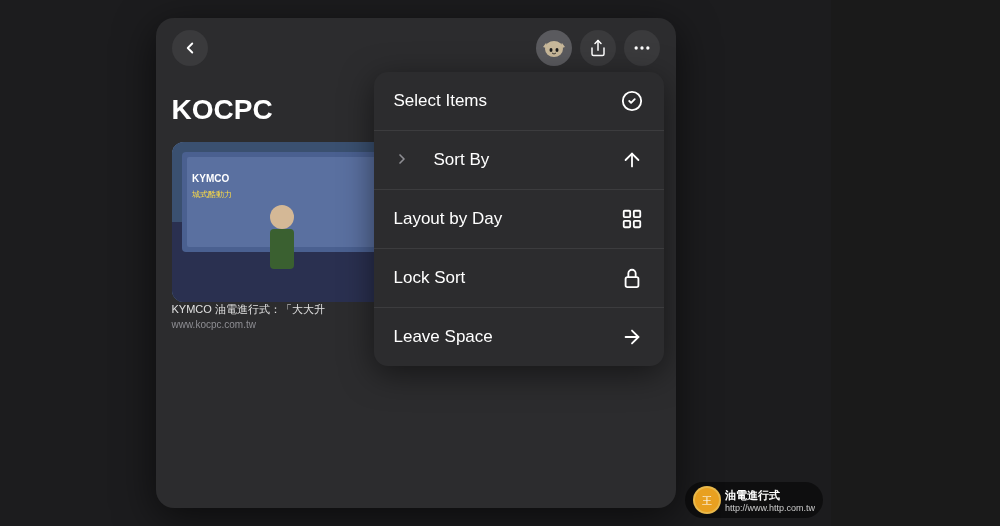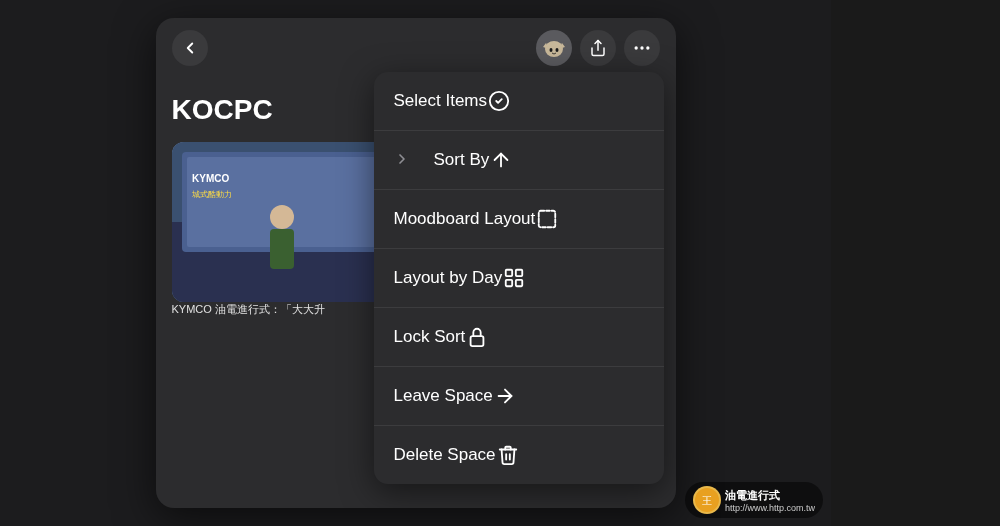"Select Items" .menu-item { justify-content: none -> space-between }
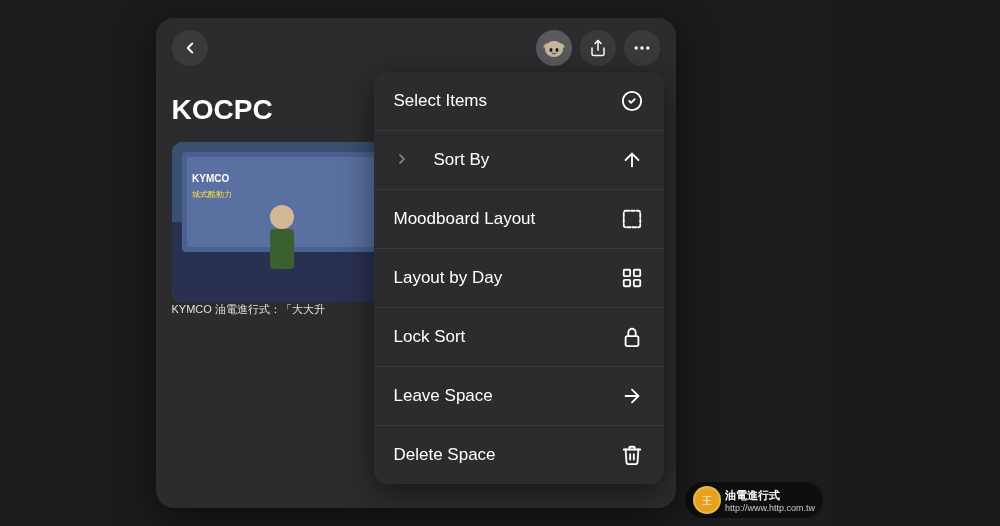"Moodboard Layout" div.menu-item { html: <div> <span>Moodboard Layout</span> <span> <svg> <rect></rect> </svg> </span> </div> -> none }
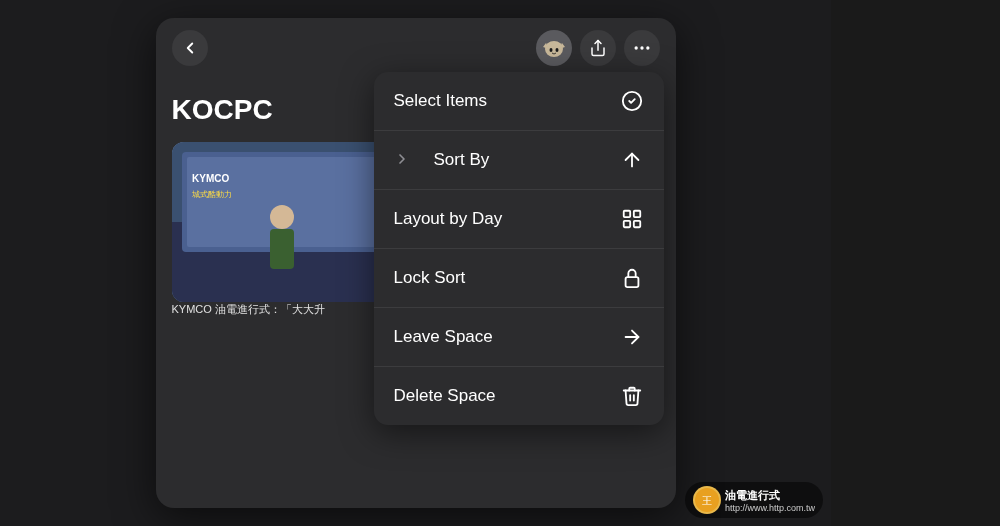"www.kocpc.com.tw" div.image-url { html: none -> <div>www.kocpc.com.tw</div> }
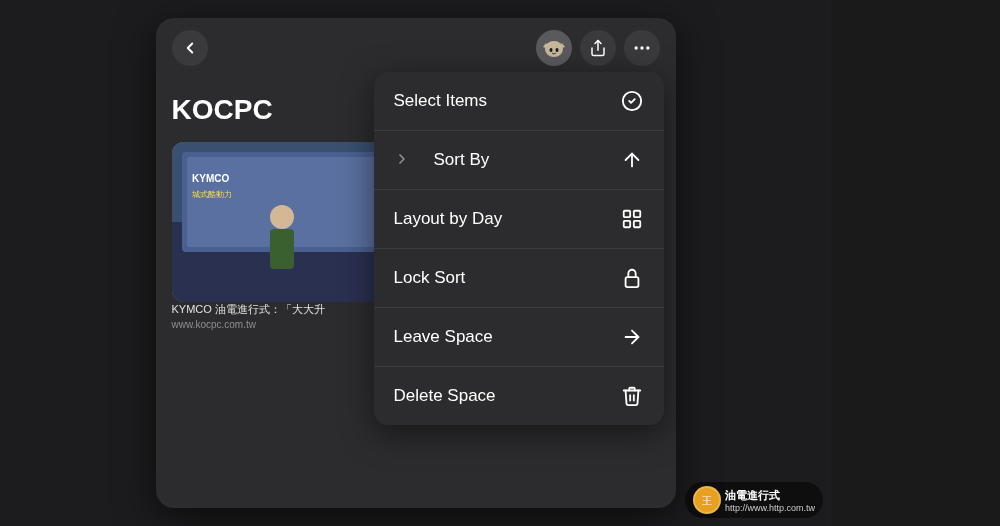"Delete Space" div.menu-item { html: <div> <span>Delete Space</span> <span> <svg> <polyline></polyline> <path></path> <path></path> <path></path> <path></path> </svg> </span> </div> -> none }
